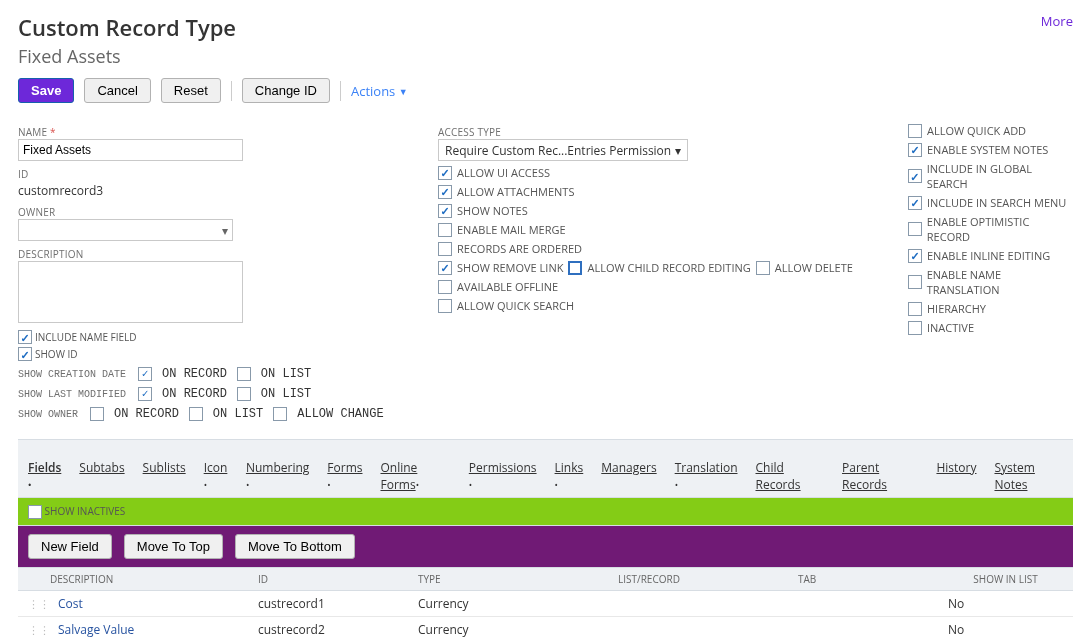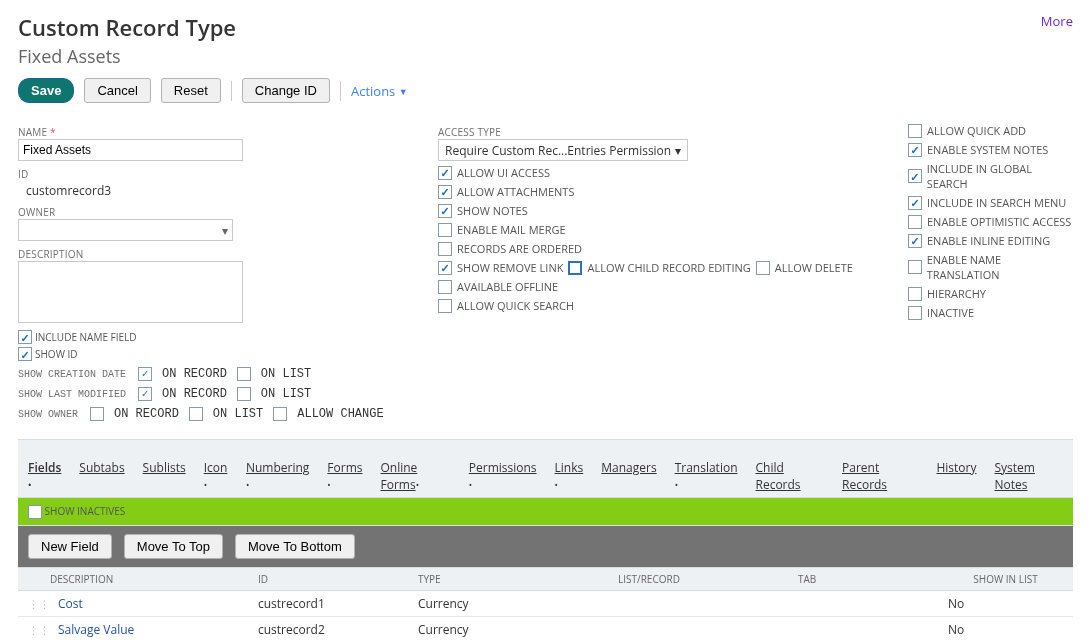"Save" .btn.primary { background: #0f766e -> #6d28d9; border-radius: 11px -> none }
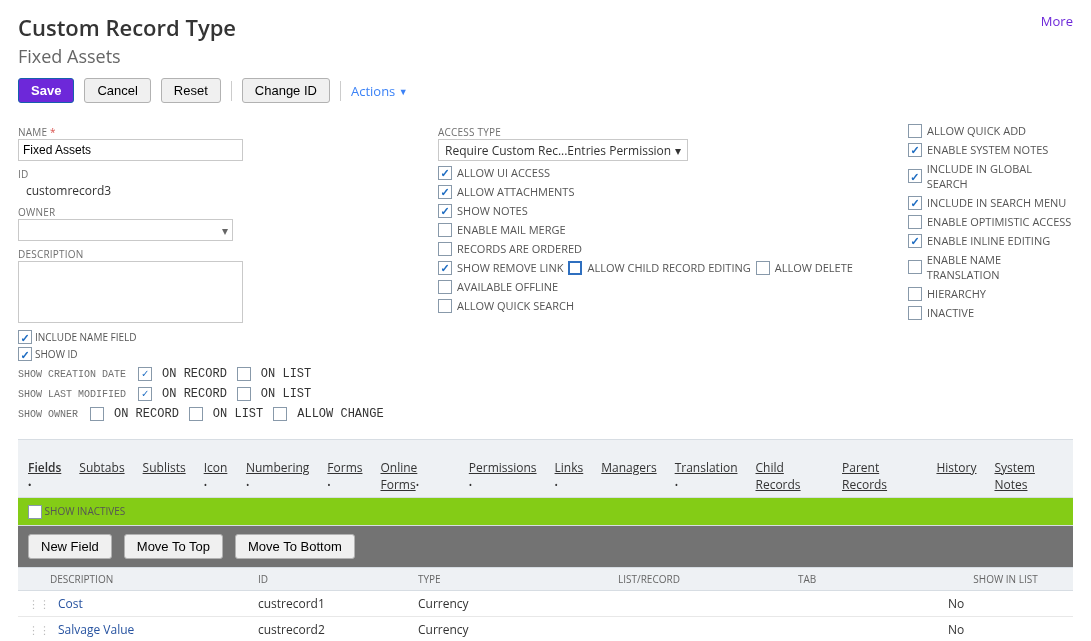"customrecord3" .static-val { margin-left: 8px -> none }
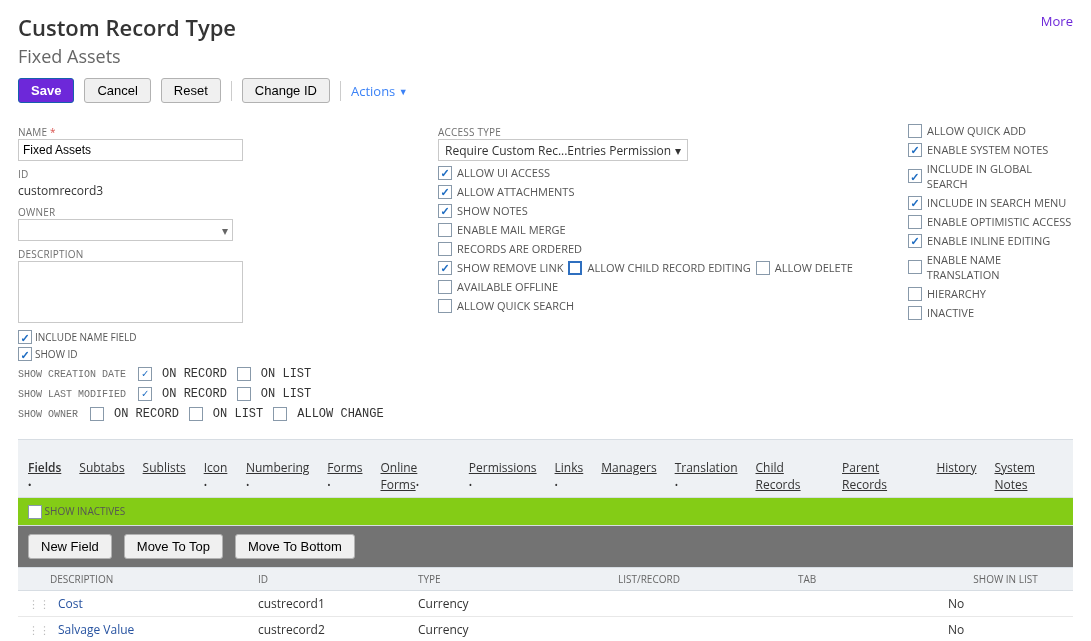"ENABLE OPTIMISTIC ACCESS" span { text: ACCESS -> RECORD }
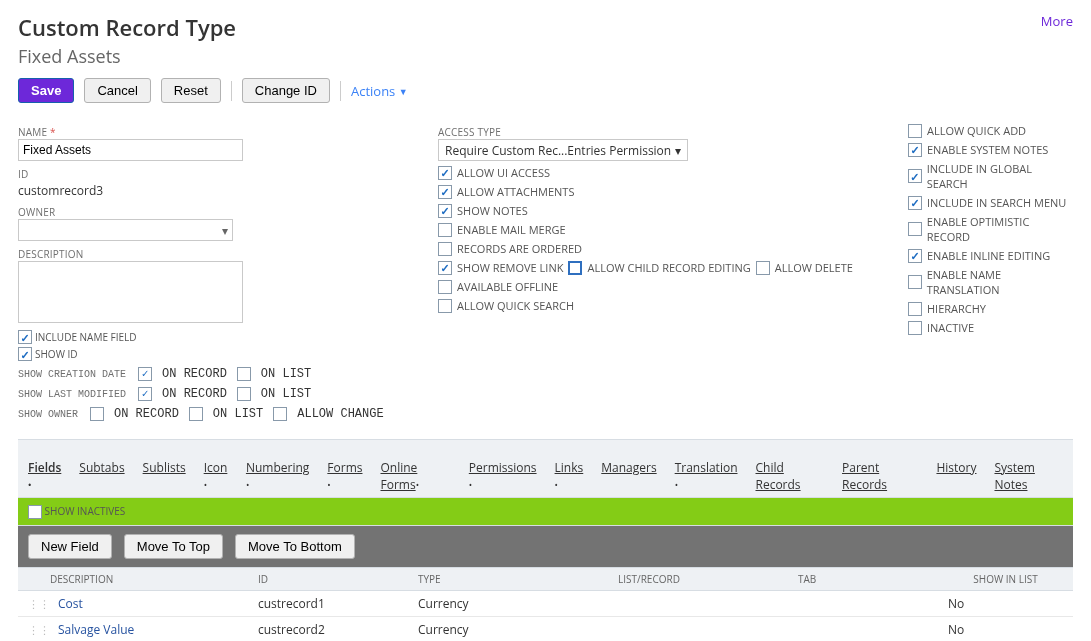"New Field" .actions-row { background: #737373 -> #701a75 }
